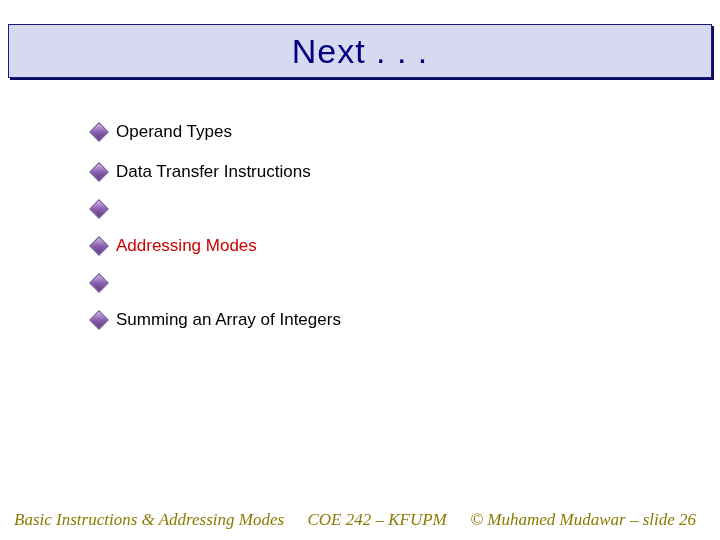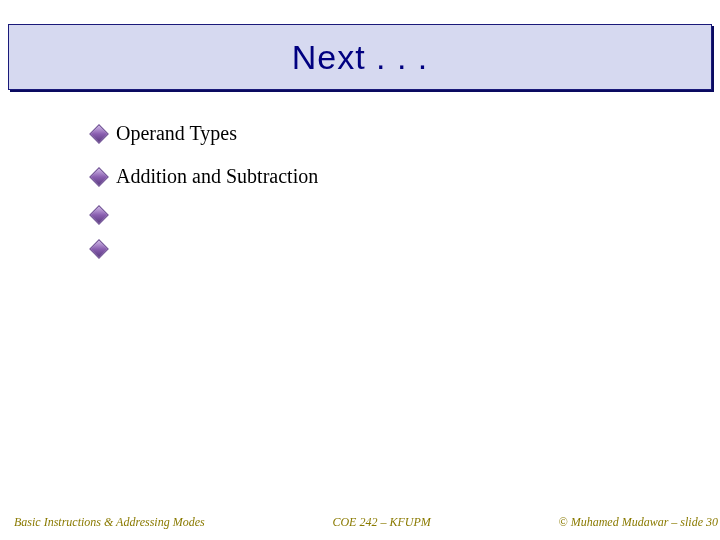"Next . . ." .title-bar { height: 66px -> 54px }
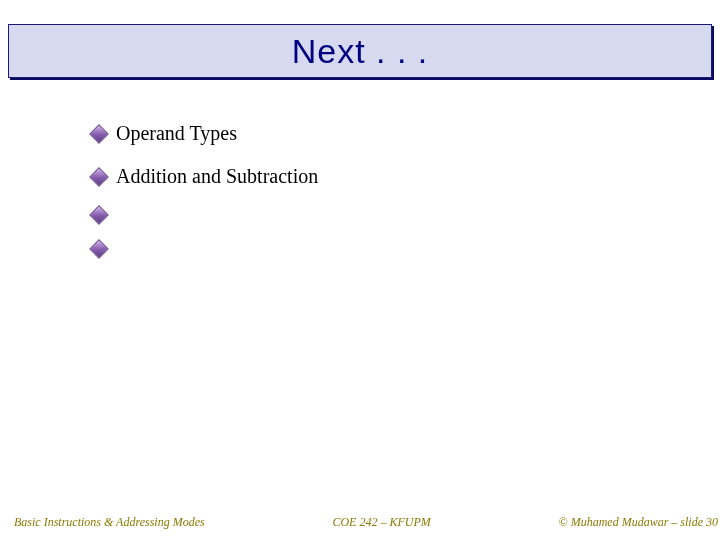"Operand Types" .item-text { font-family: Liberation Serif, serif -> none; font-size: 20px -> 17px }
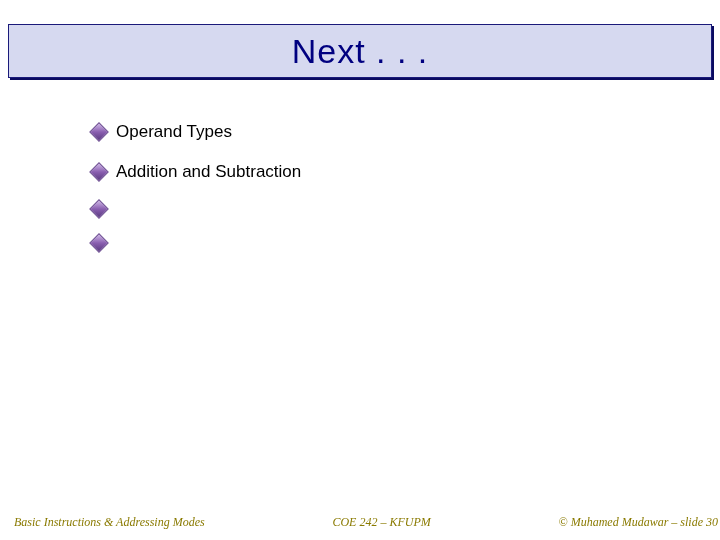"Data Transfer Instructions" div.bullet-item { html: none -> <div> <span></span> <span>Data Transfer Instructions</span> </div> }
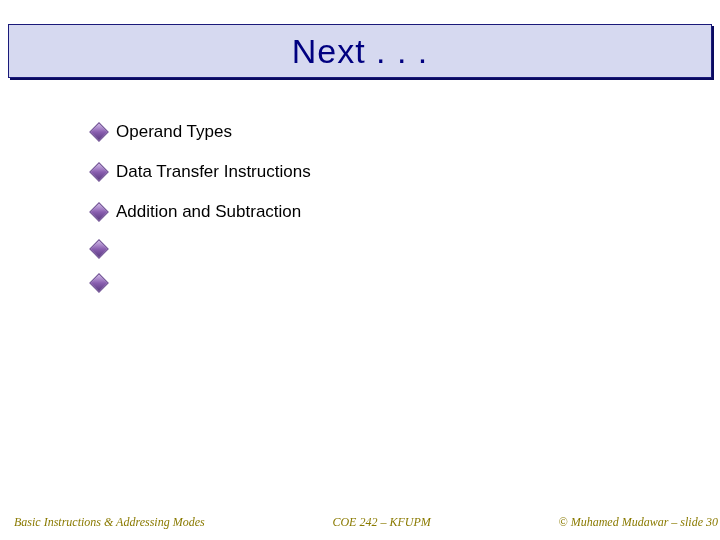"Addition and Subtraction" span.item-text { html: <span>Addition and Subtraction</span> -> none }
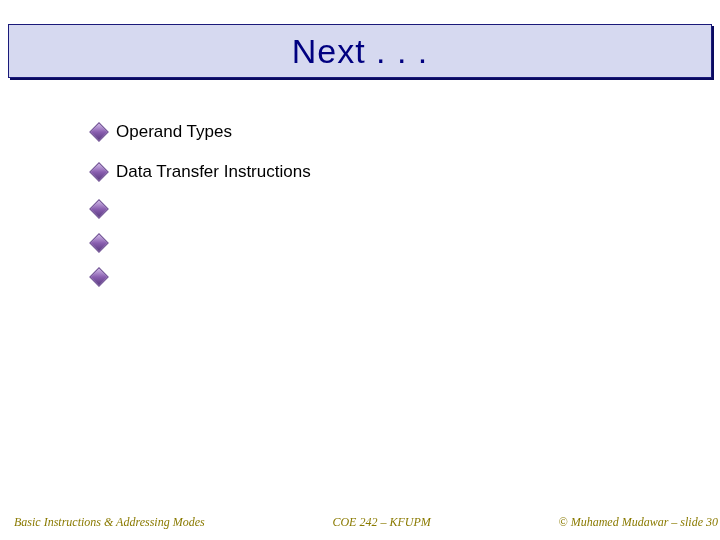"Addressing Modes" span.item-text { html: none -> <span>Addressing Modes</span> }
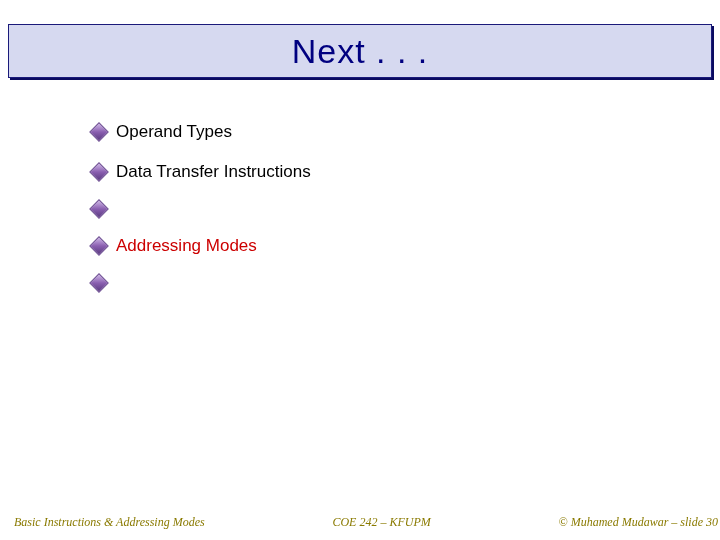"Summing an Array of Integers" div.bullet-item { html: none -> <div> <span></span> <span>Summing an Array of Integers</span> </div> }
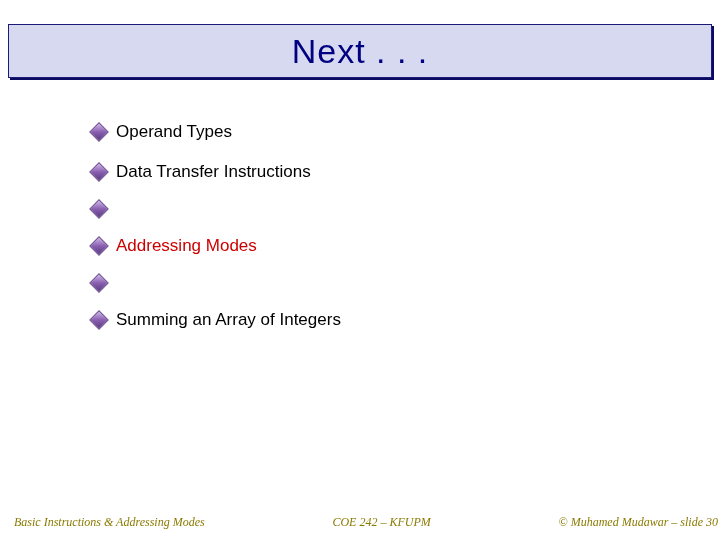"Basic Instructions & Addressing Modes" .footer { font-size: 12px -> 17px; right: 2px -> 24px }
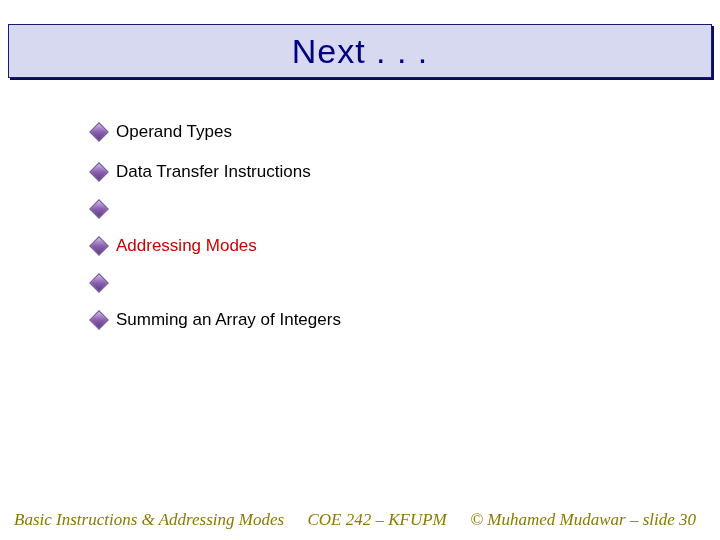"© Muhamed Mudawar – slide" span.footer-right { text: 30 -> 26 }
